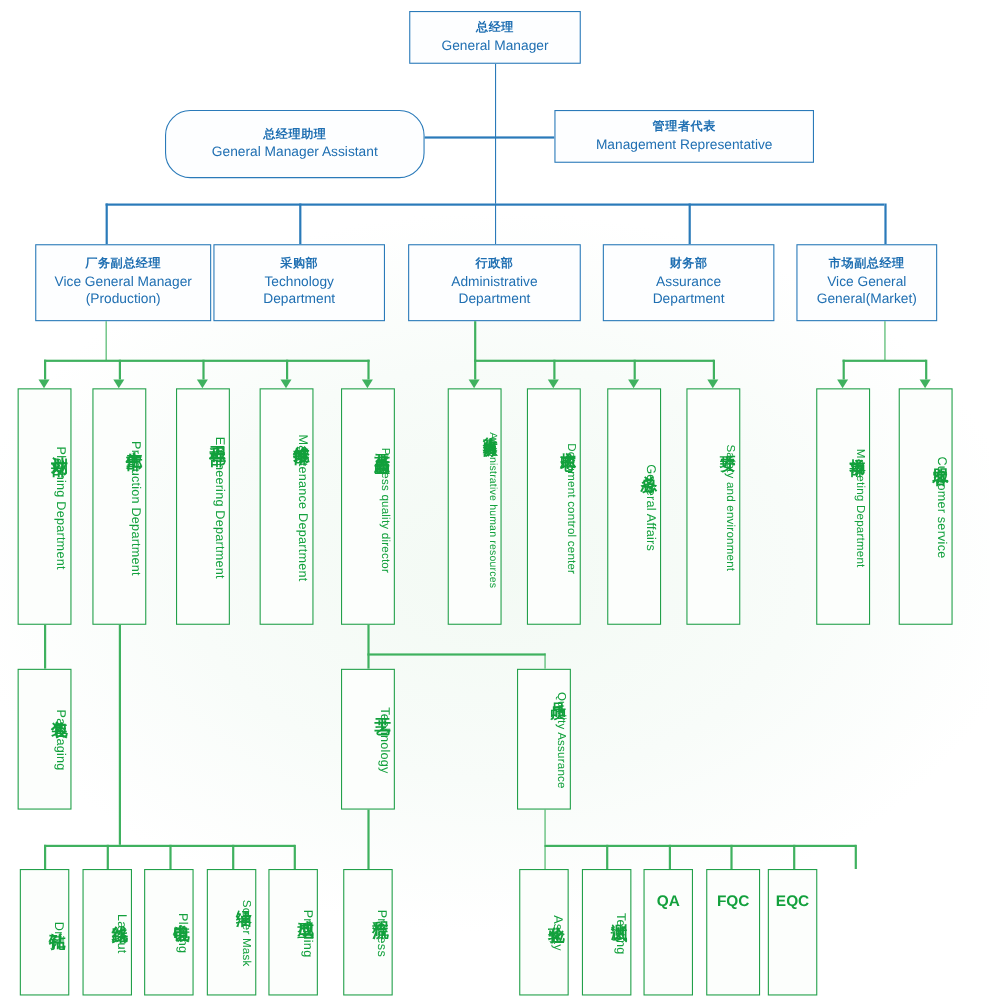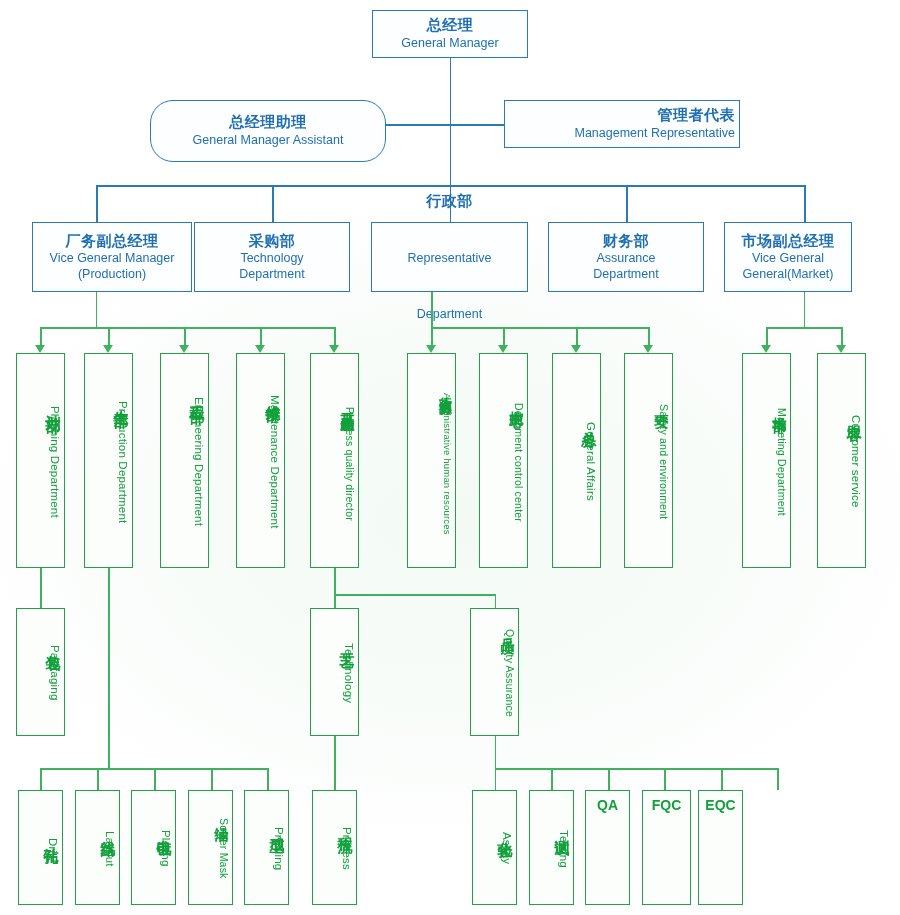"总经理" .hbox .cn { font-size: 15px -> 11px }
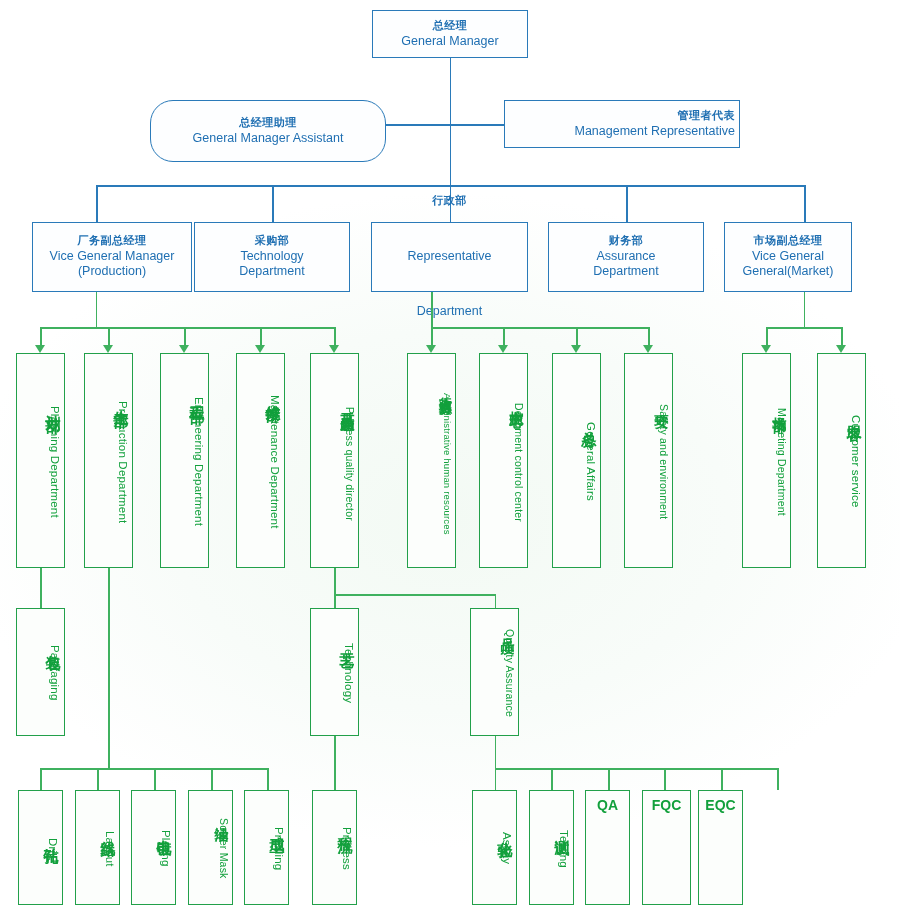"管理者代表" div.box { align-items: flex-end -> none }
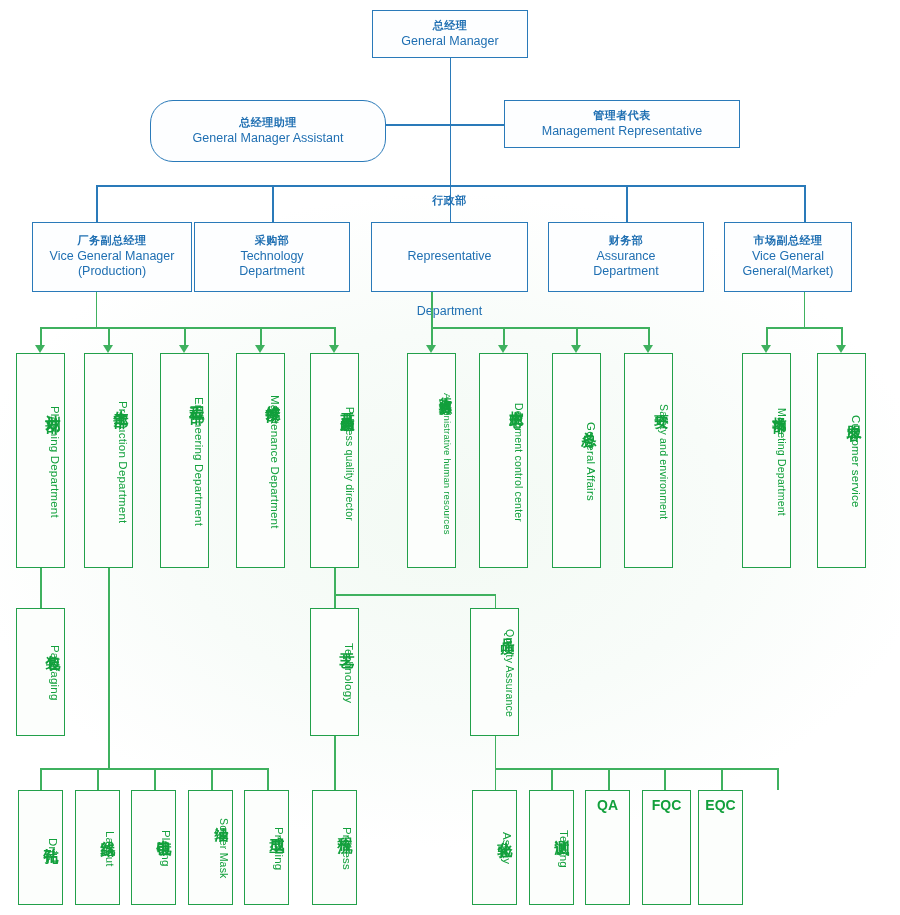"行政部" div.box { gap: 40px -> none }
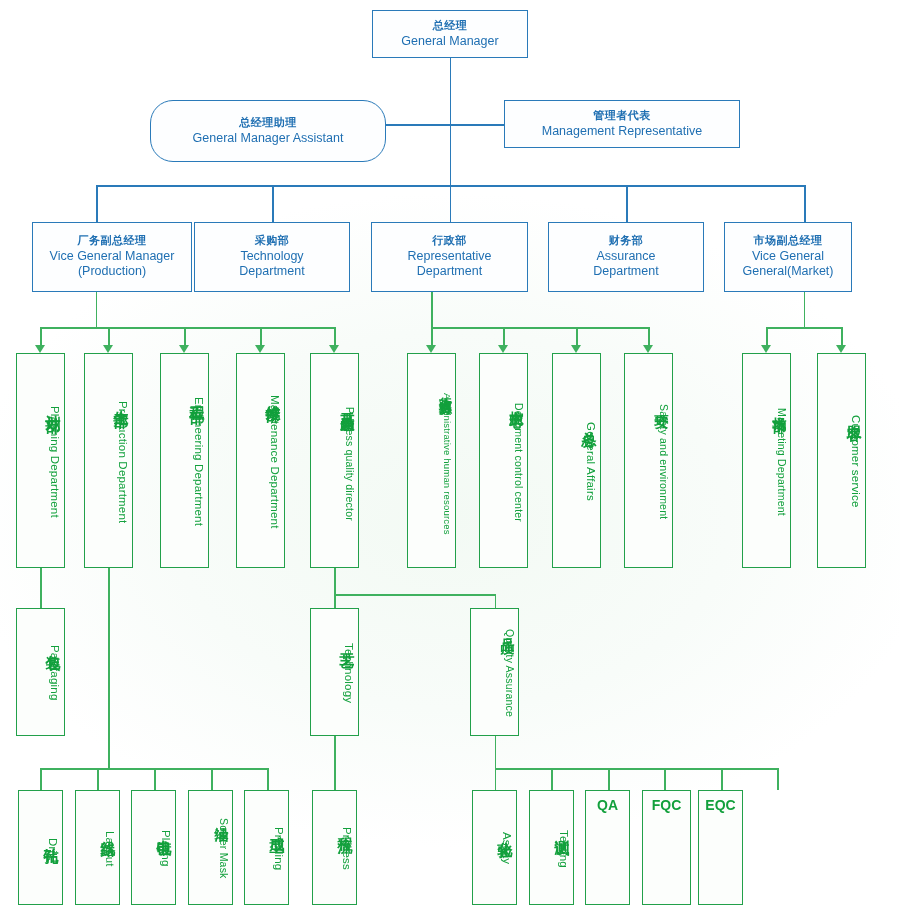"Representative" span.en { text: Representative -> Administrative }
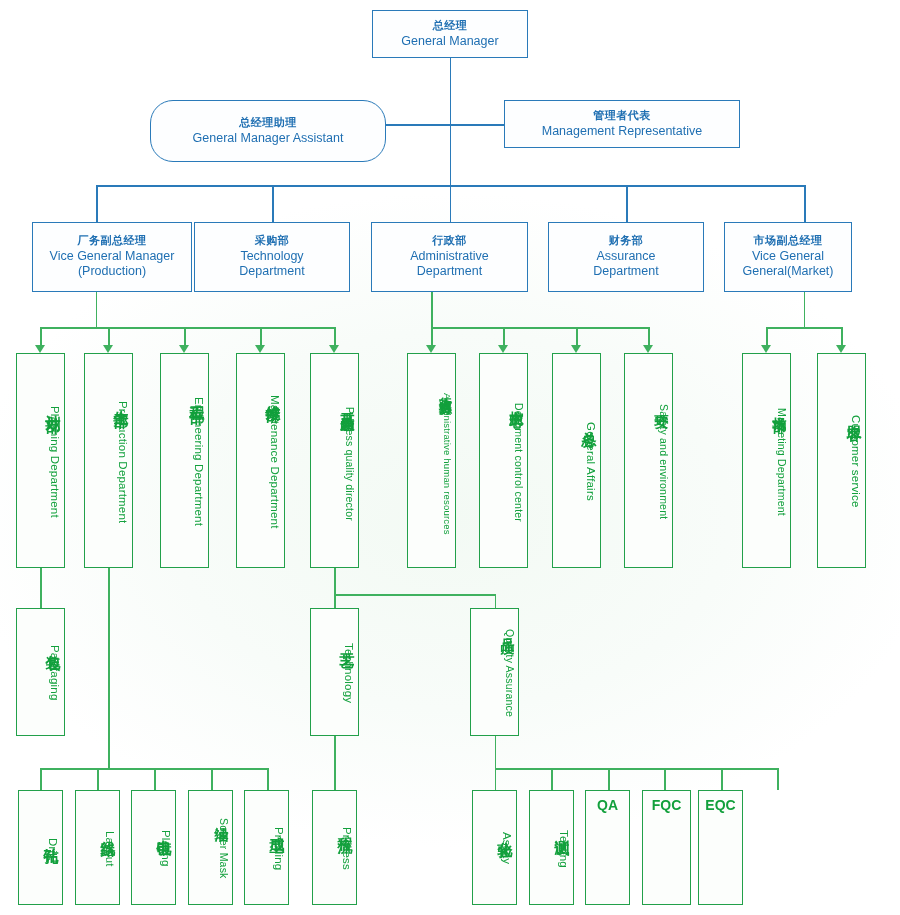"QA" .pbox { padding-top: 6px -> 20px }
